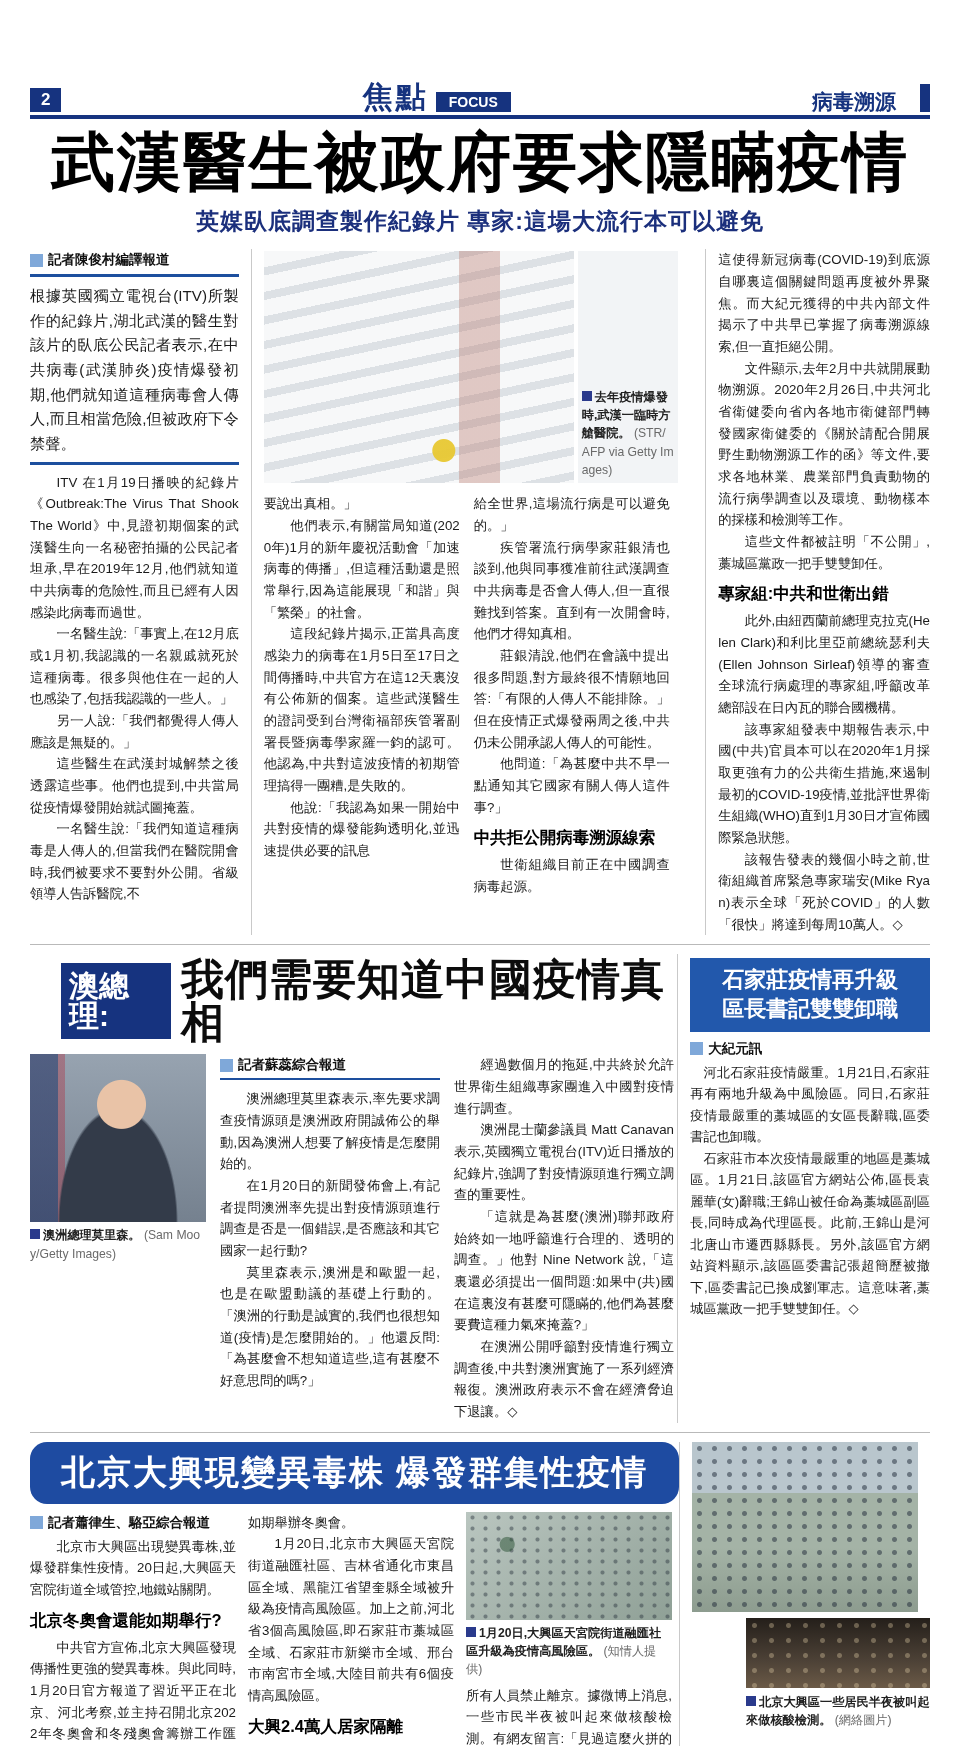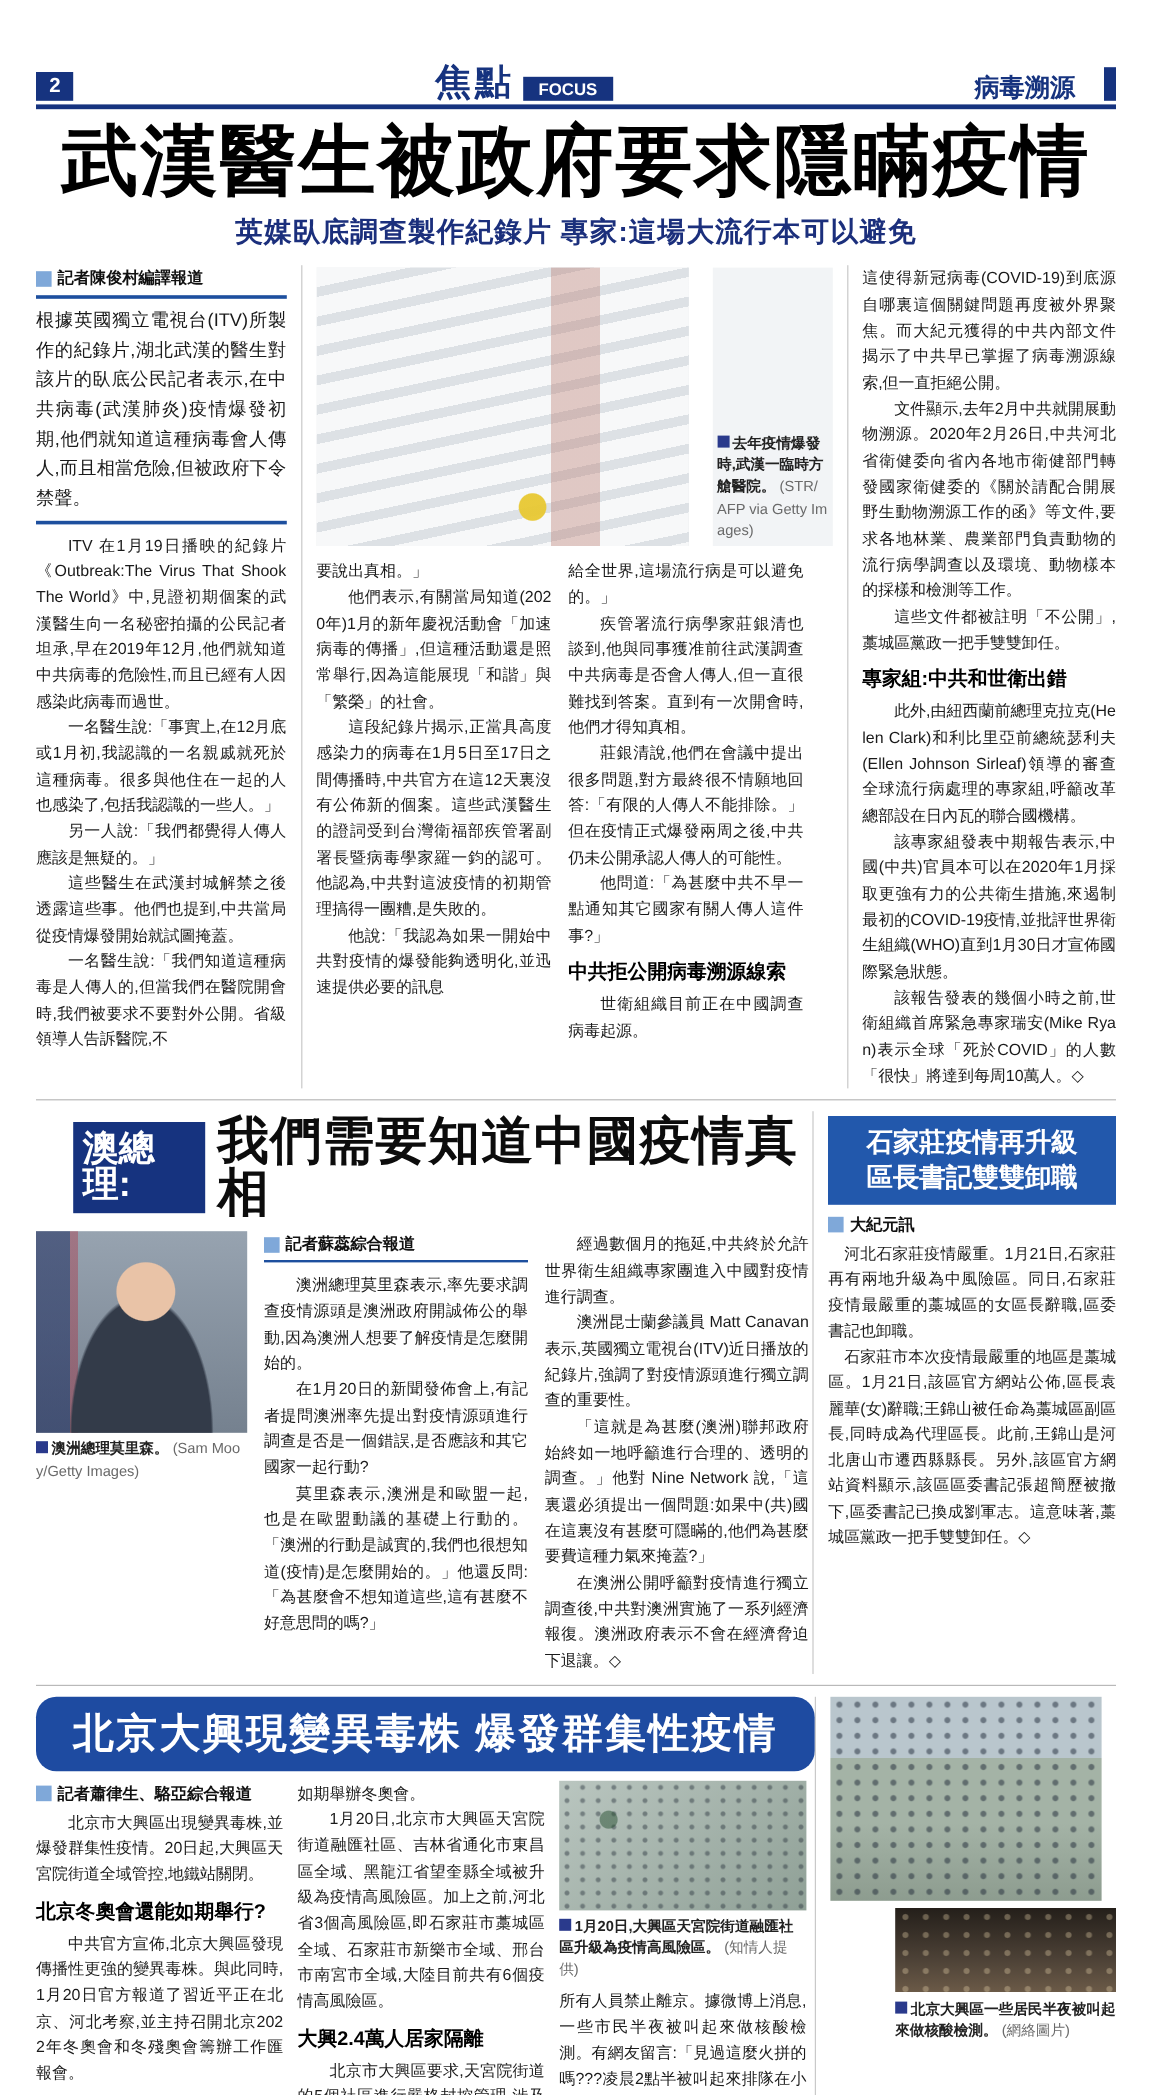"焦點" .mh-center { margin-top: none -> 28px }
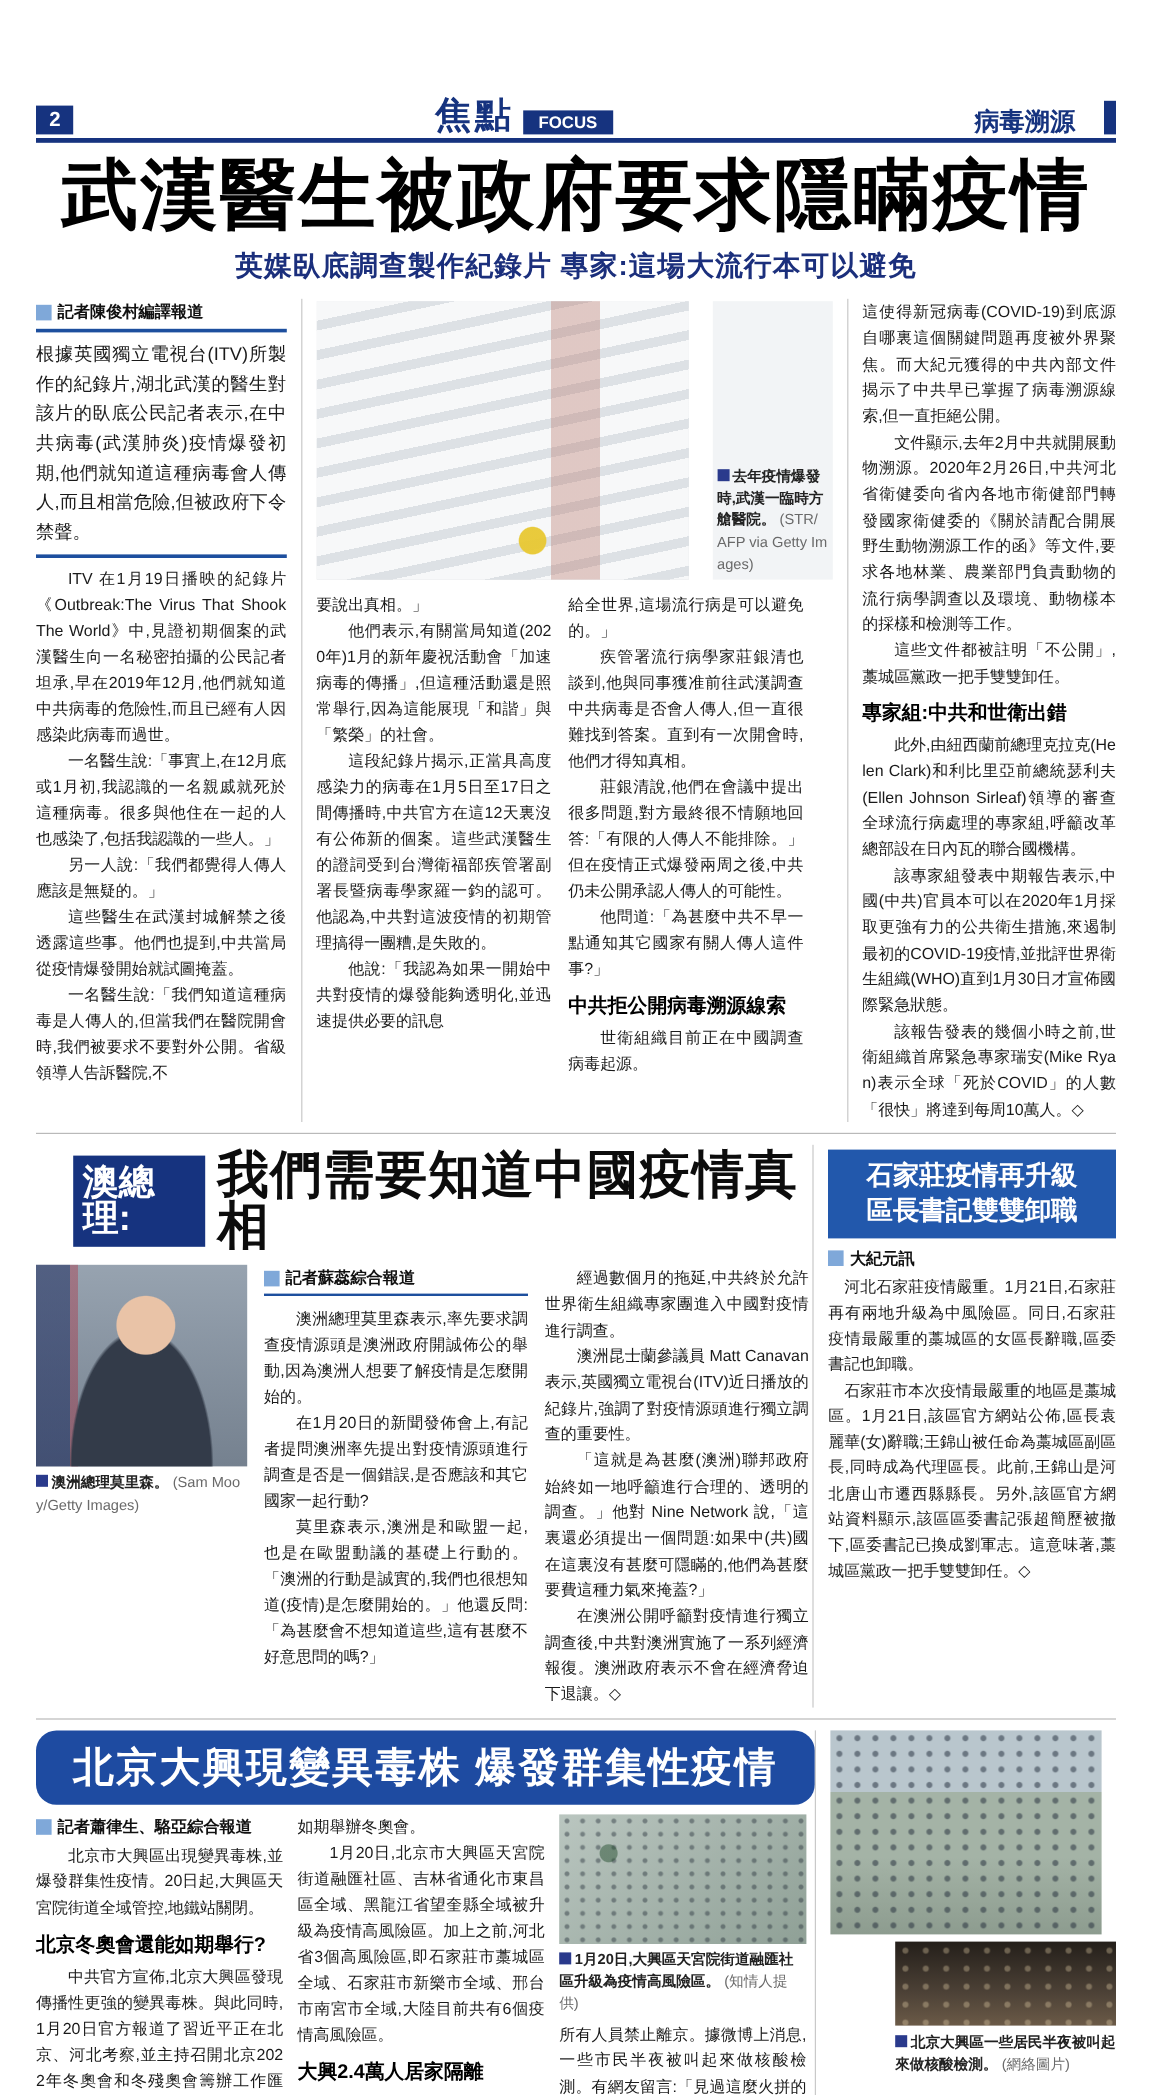"去年疫情爆發時,武漢一臨時方艙醫院。 (STR/AFP via Getty" .a1photo { gap: 20px -> 4px }
